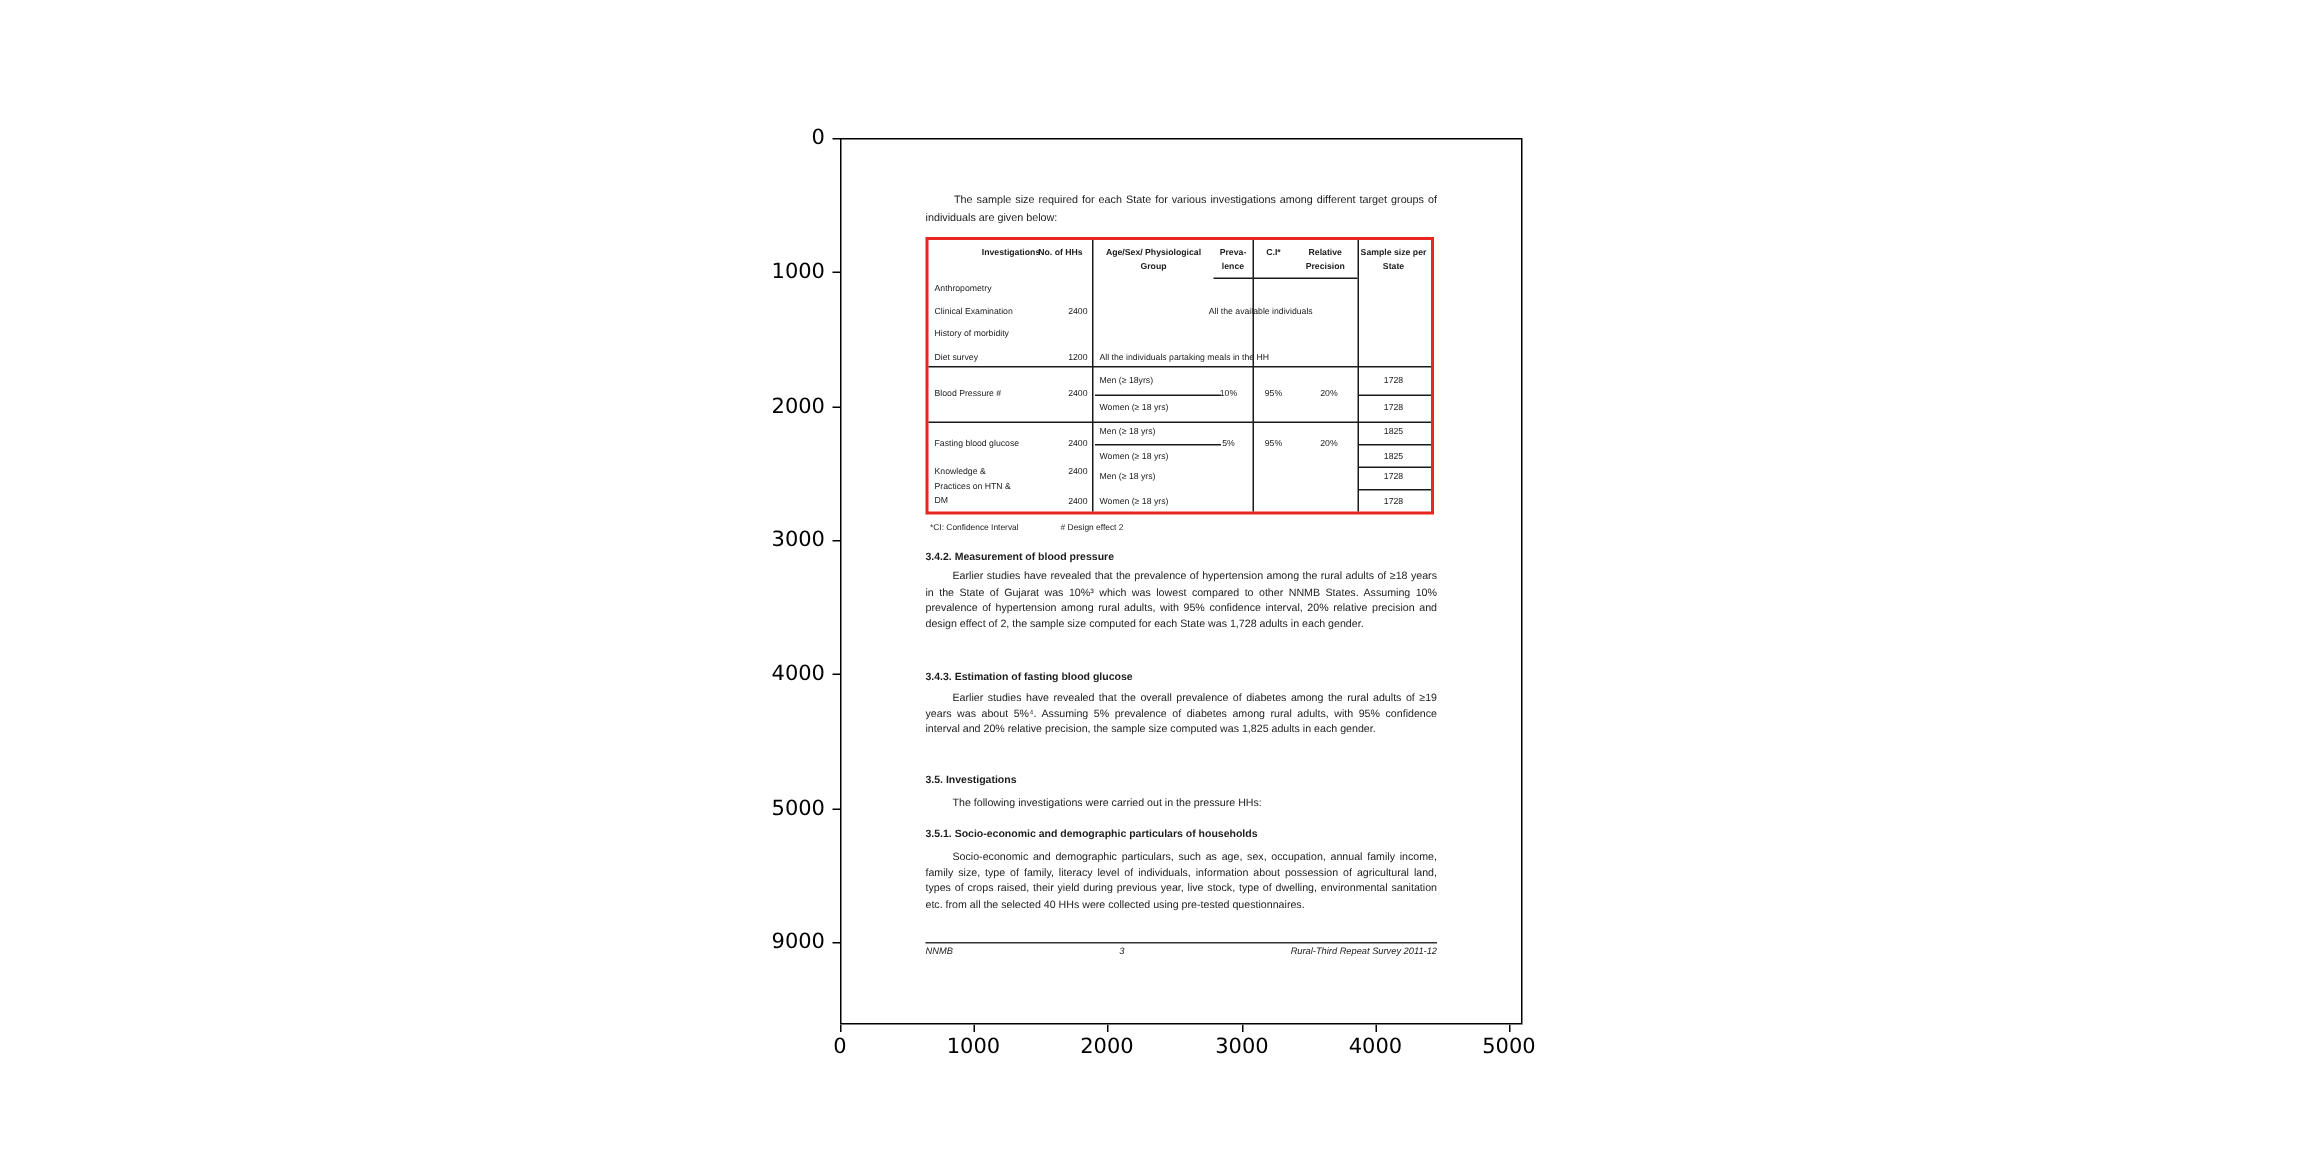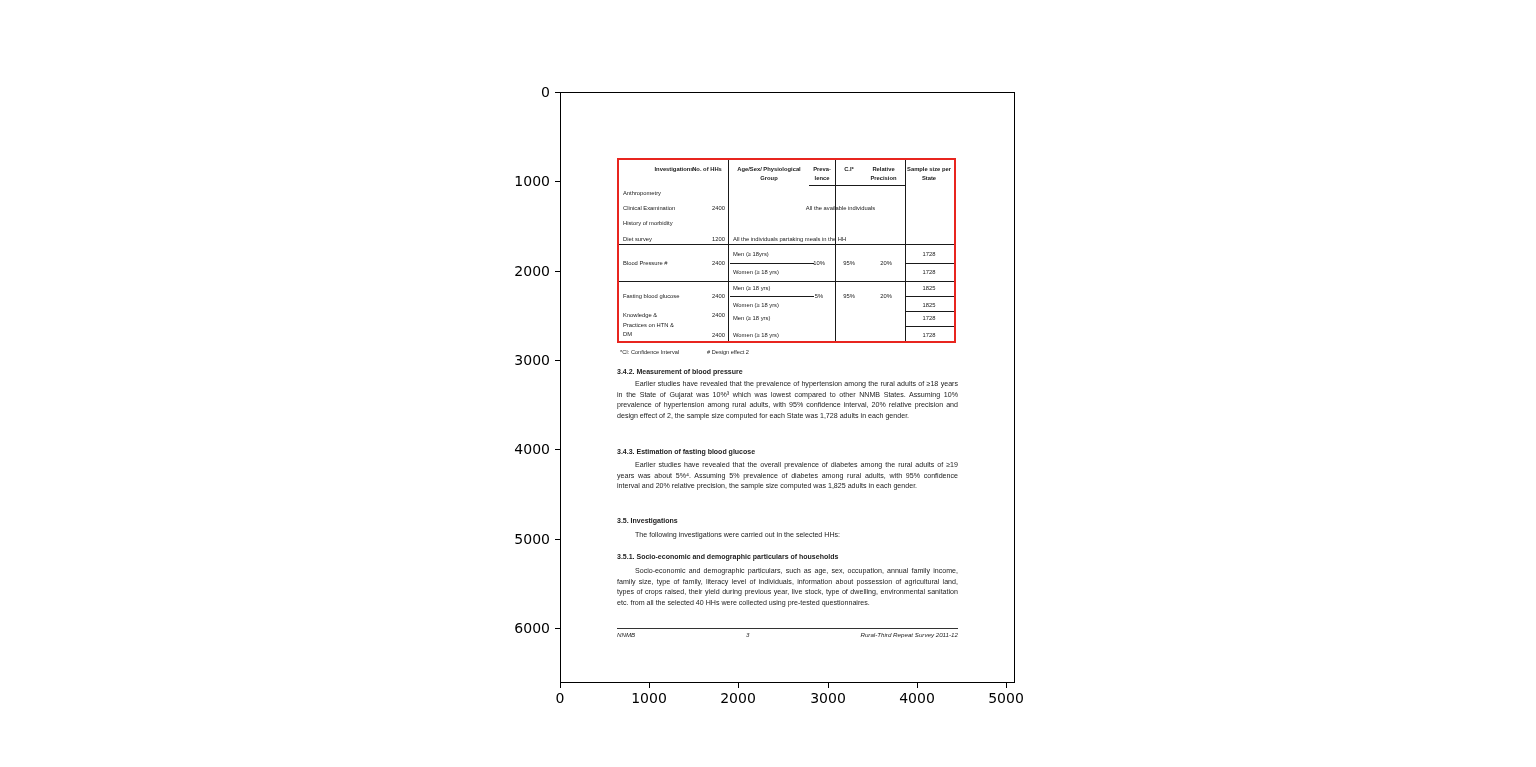"The sample size required for" div.intro { html: none -> <div>The sample size required for each State for various investigations among different target groups of individuals are given below:</div> }
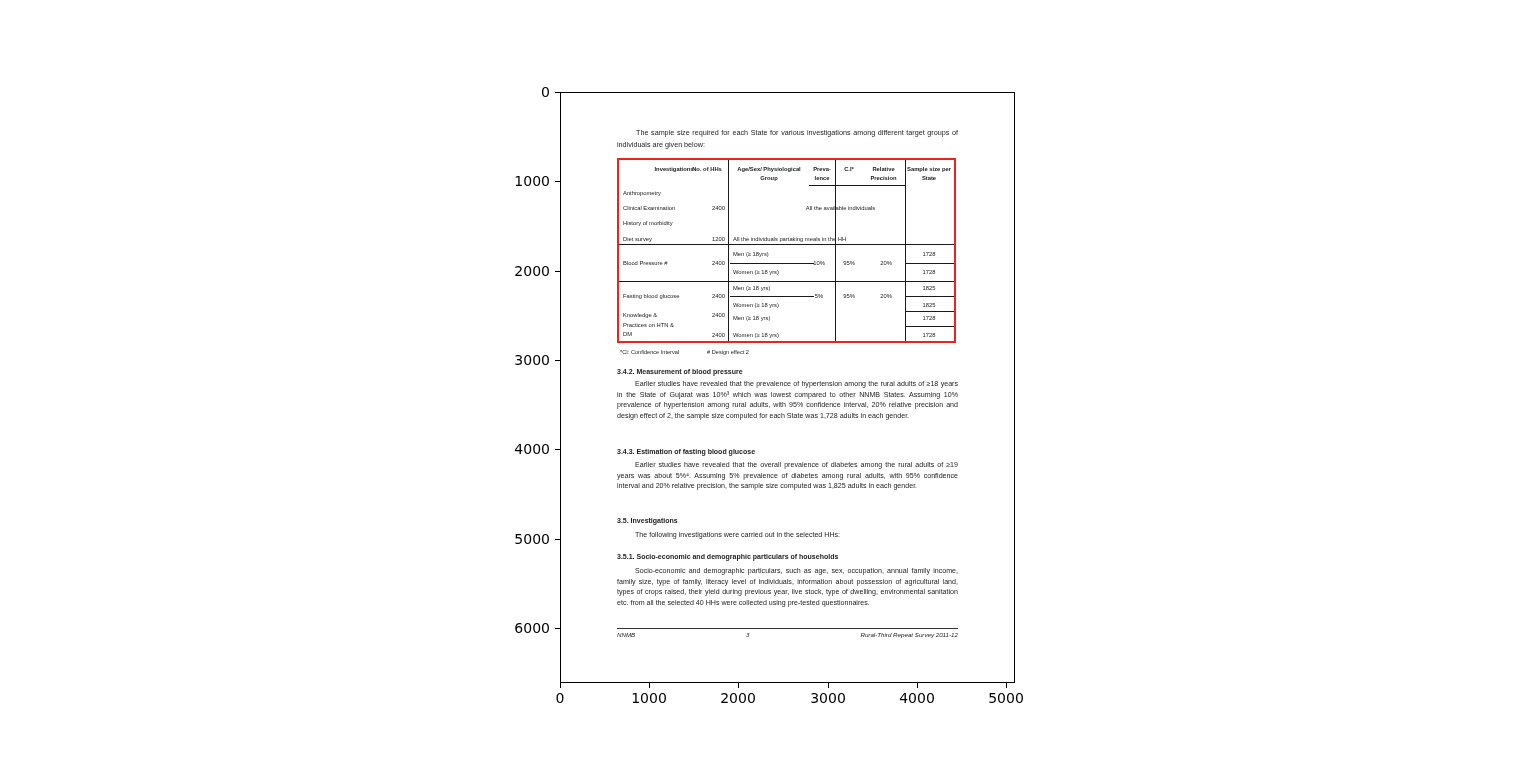"The following investigations were" div.sec-body { text: selected -> pressure }
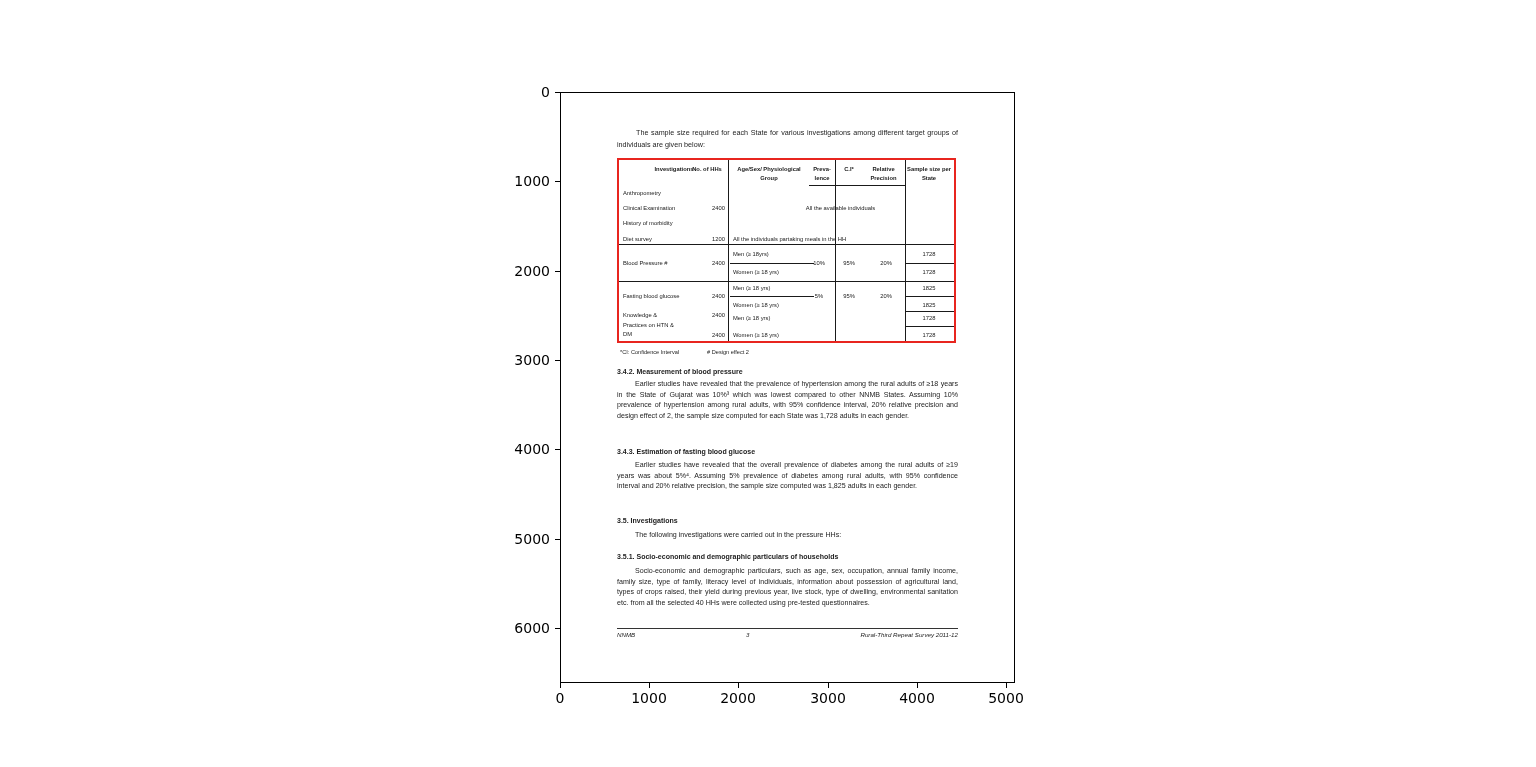"6000" div.ytick-label { text: 6000 -> 9000 }
